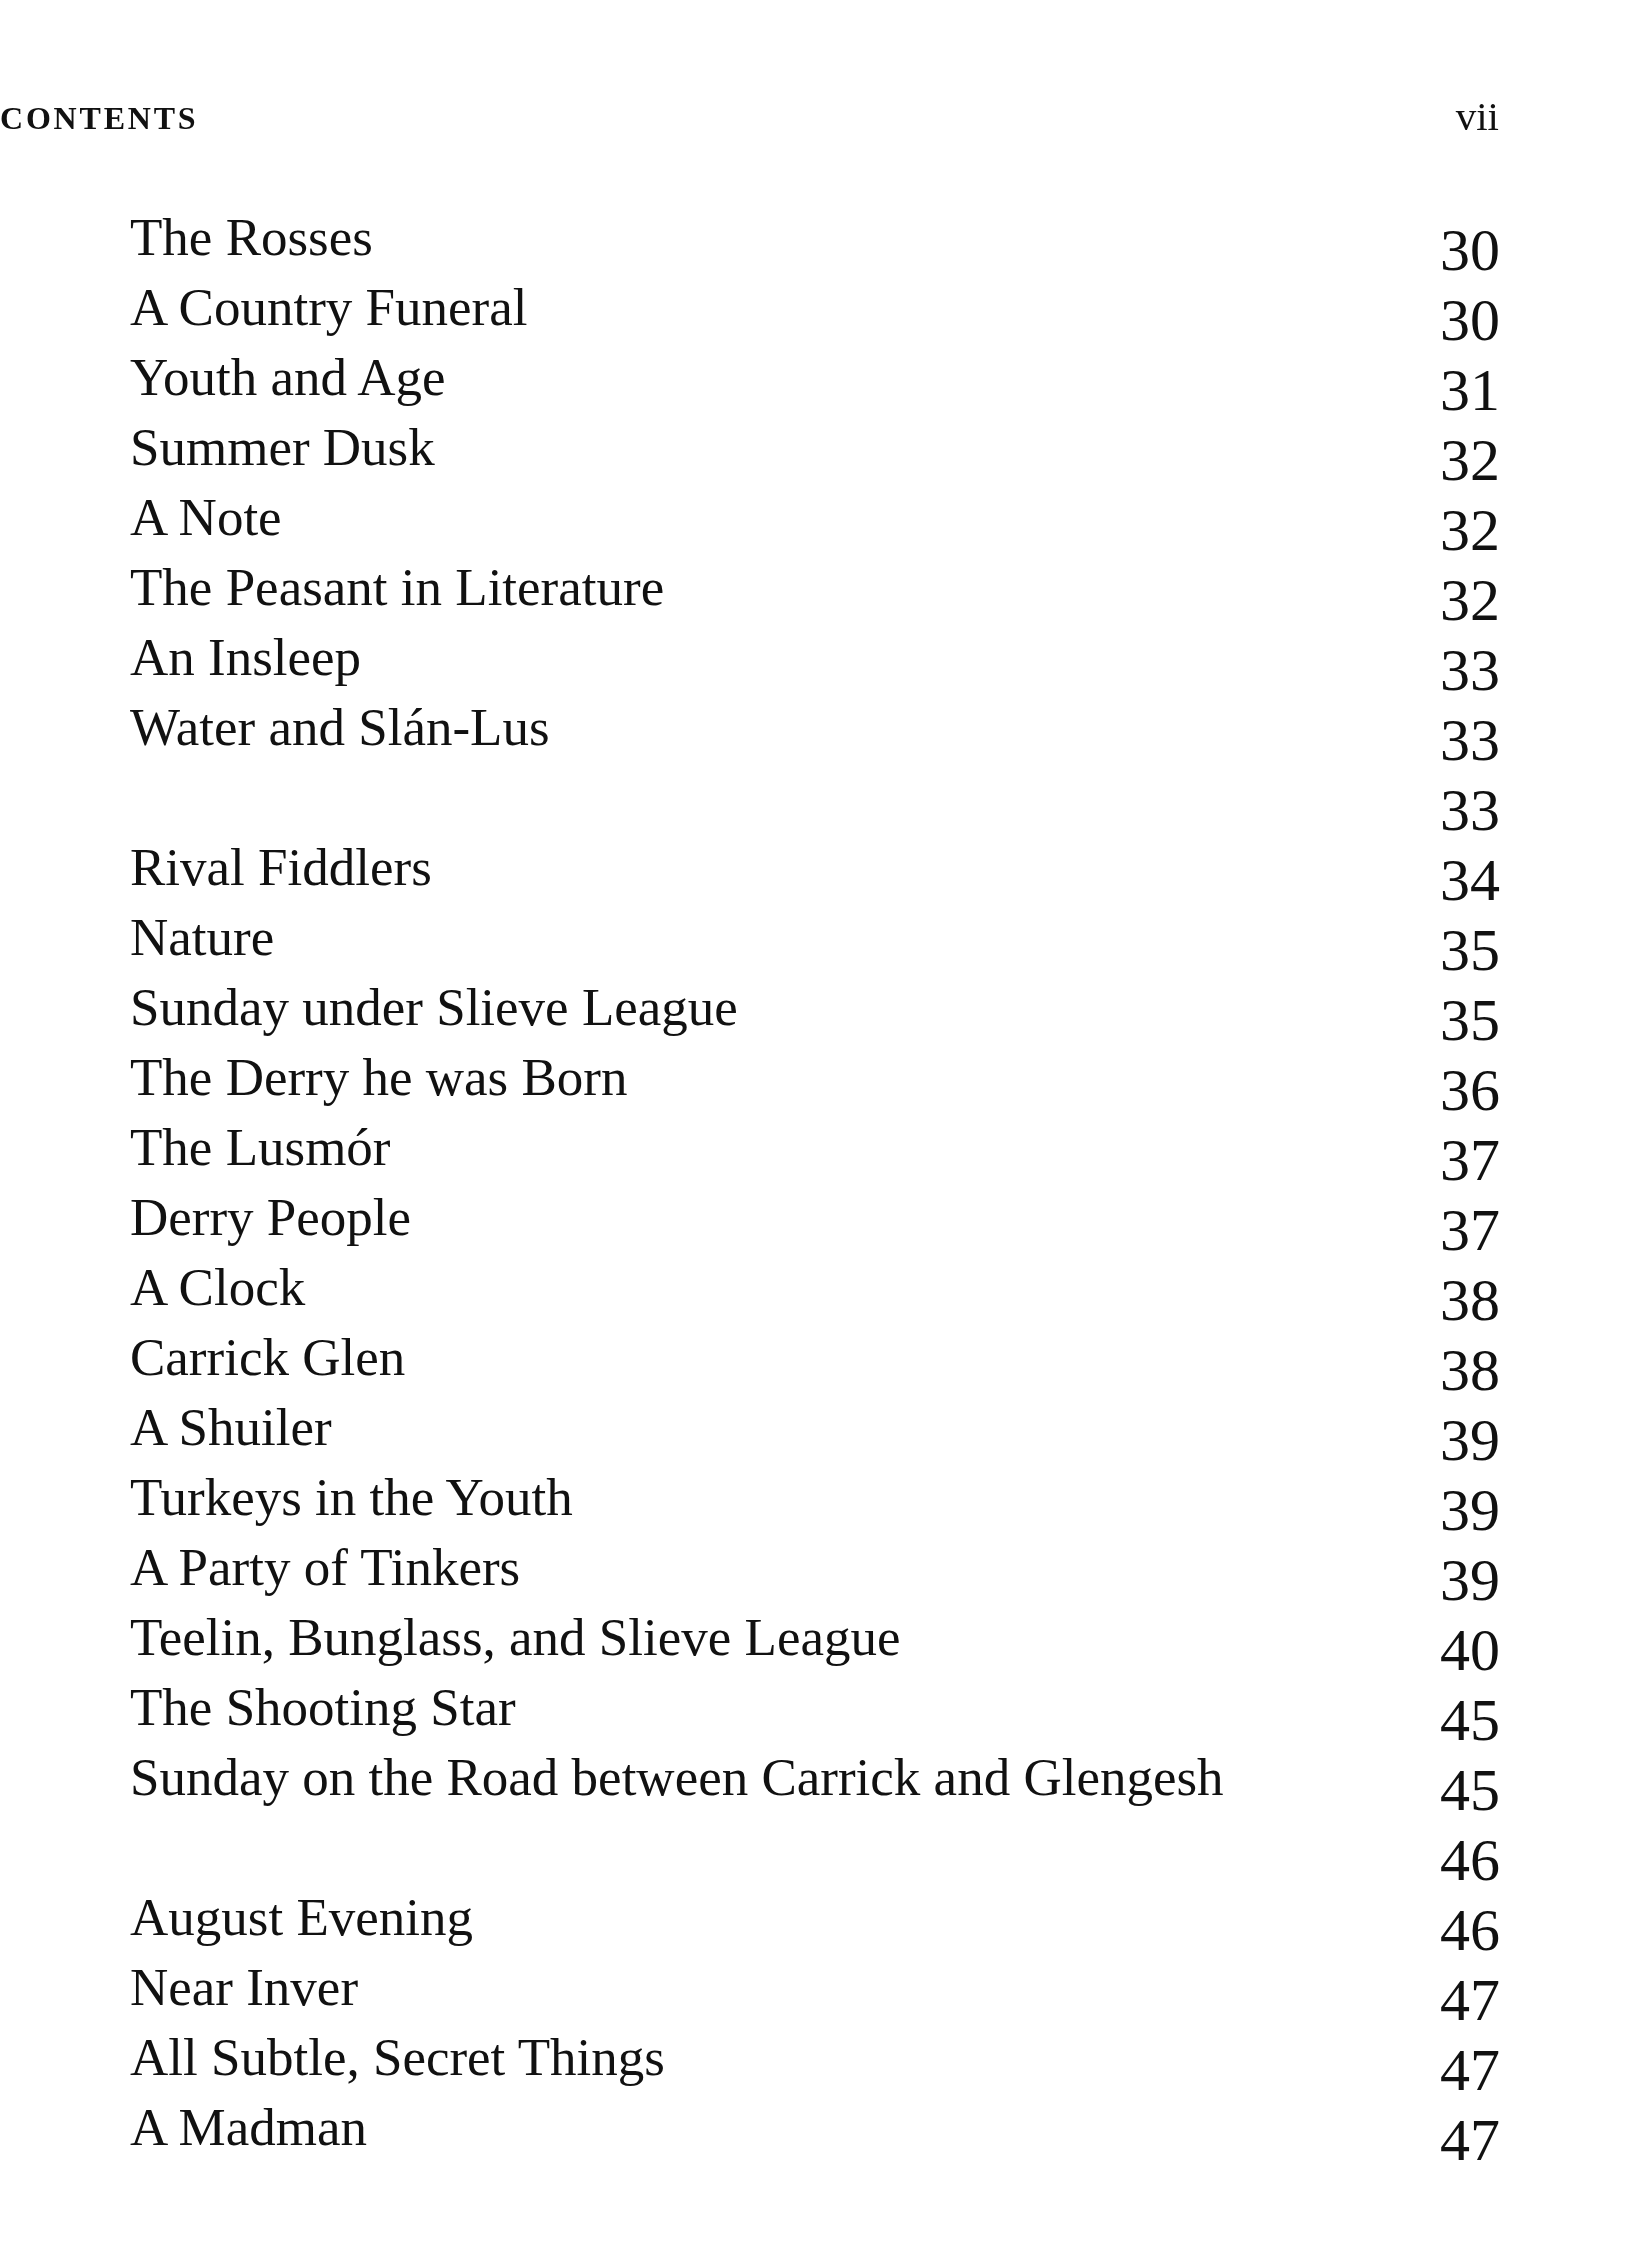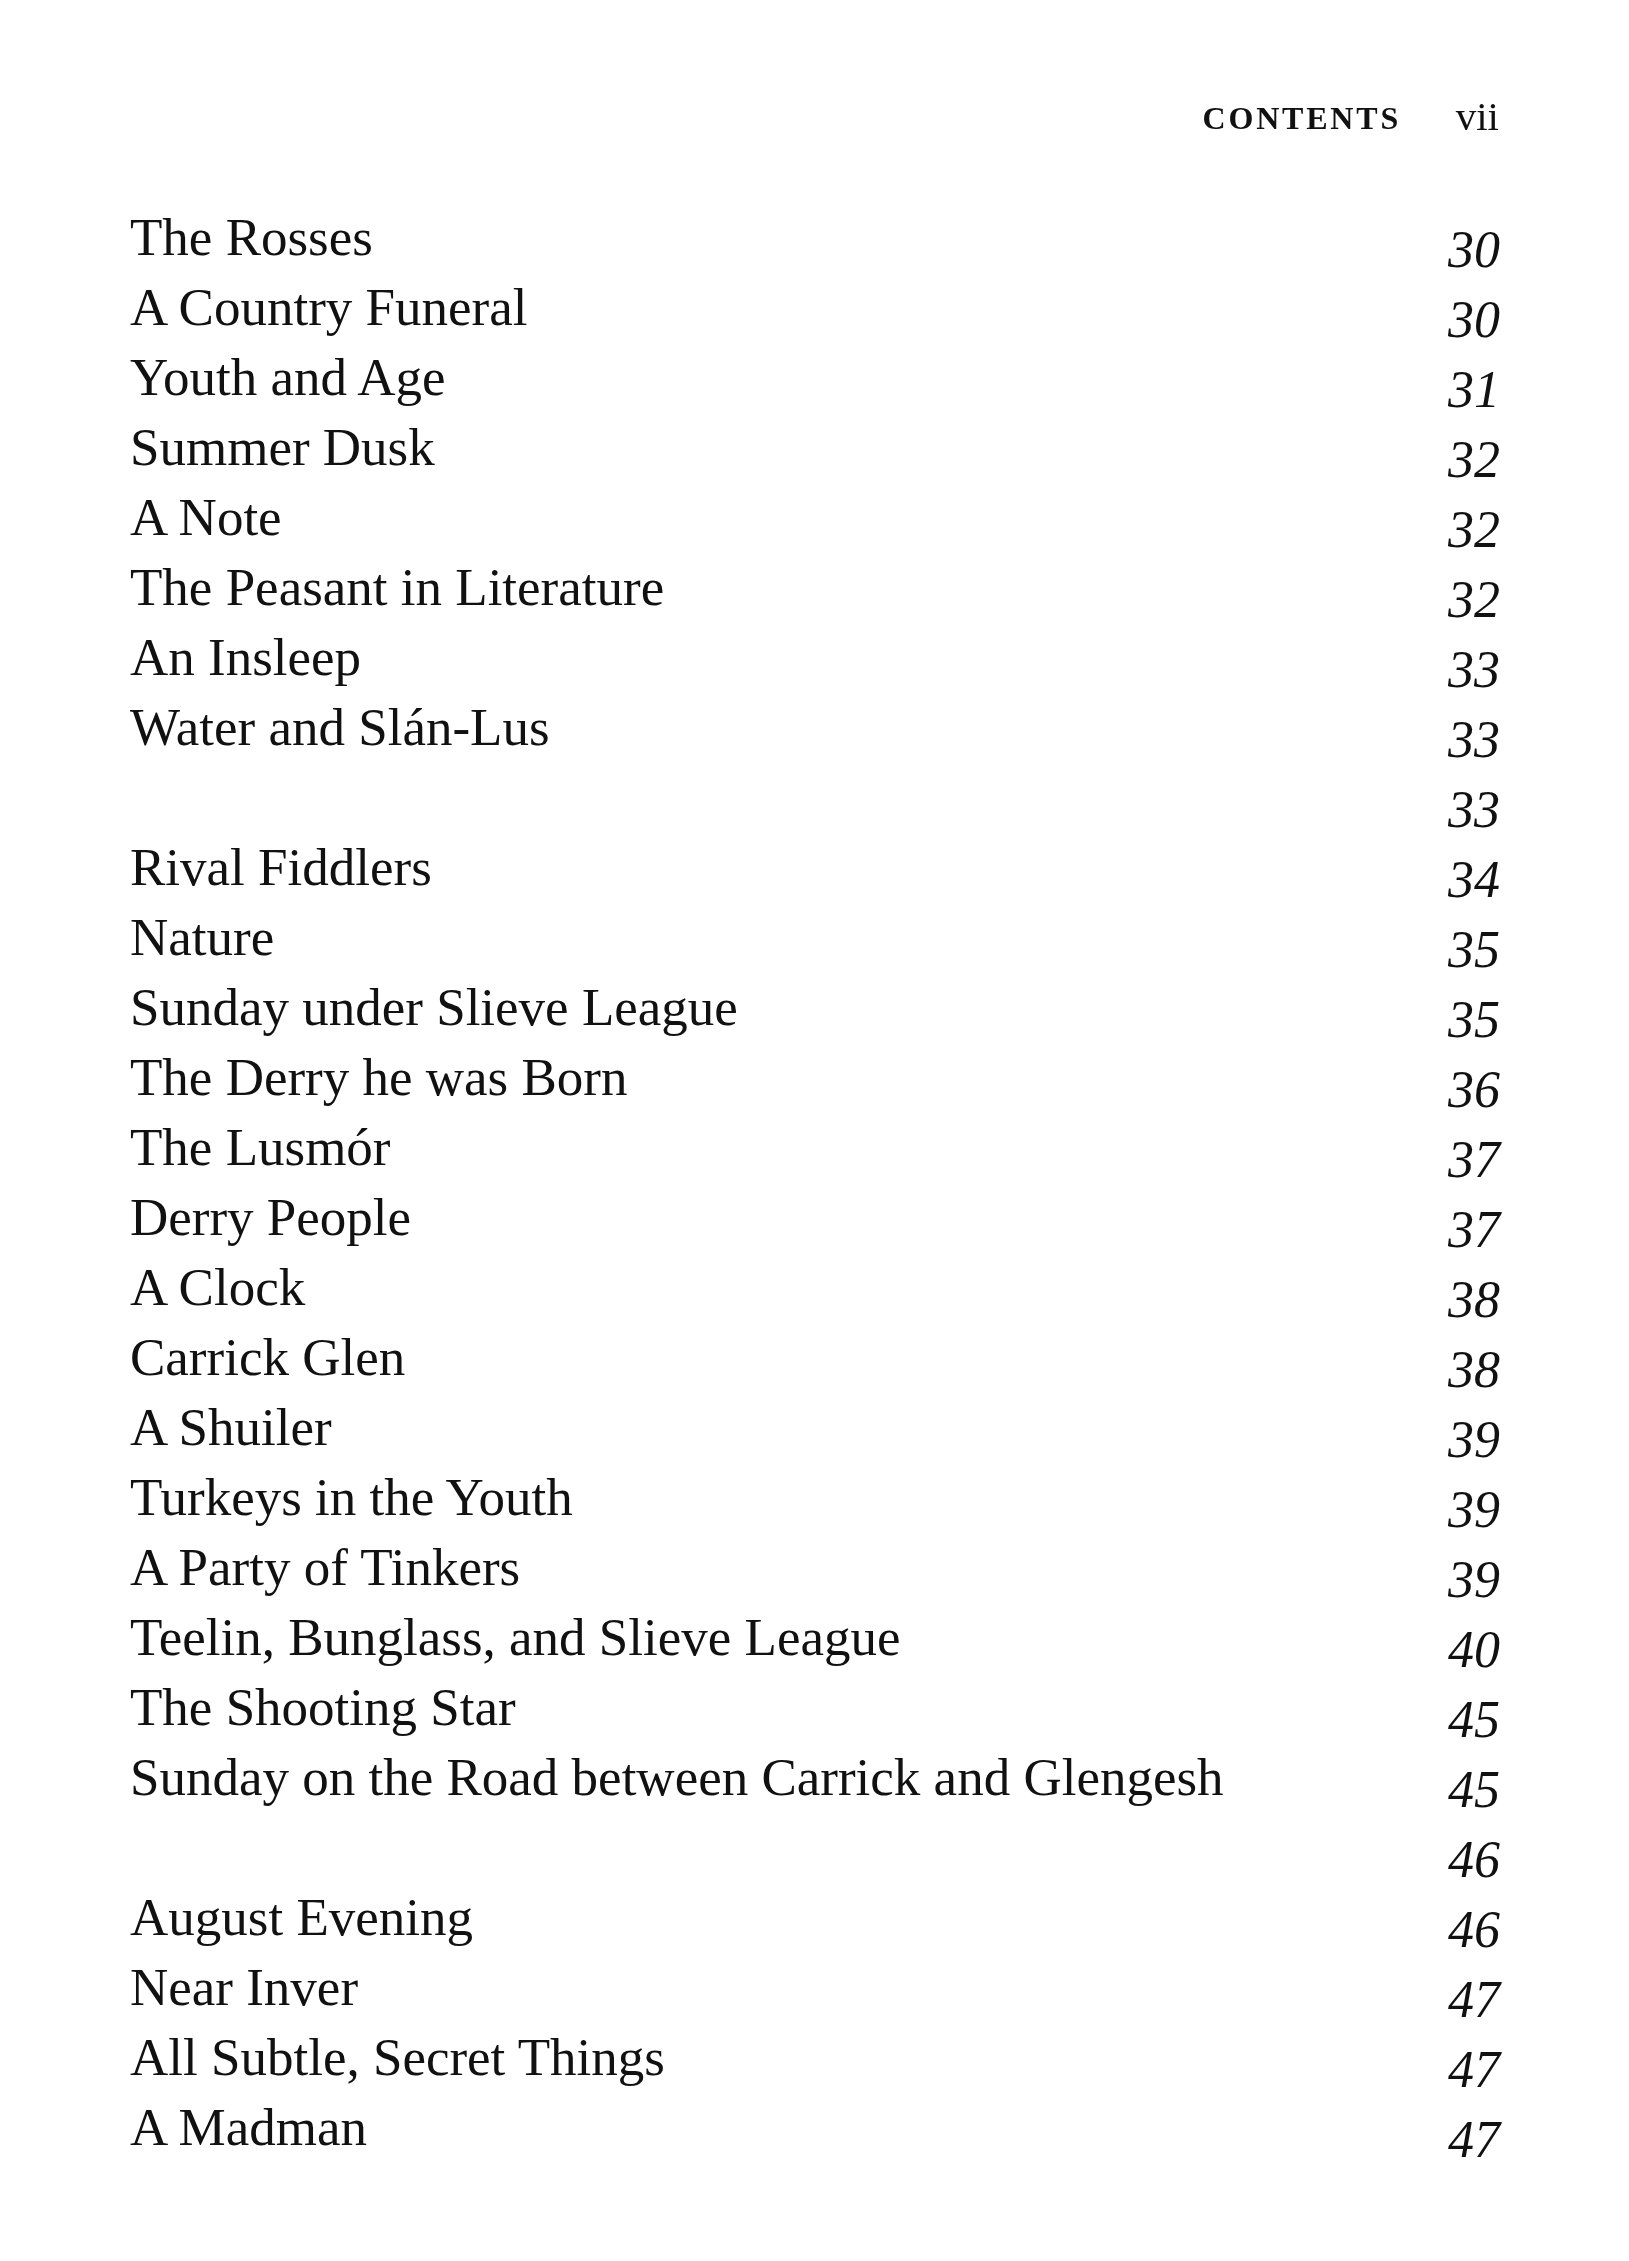"CONTENTS" .head-title { text-align: right -> left }
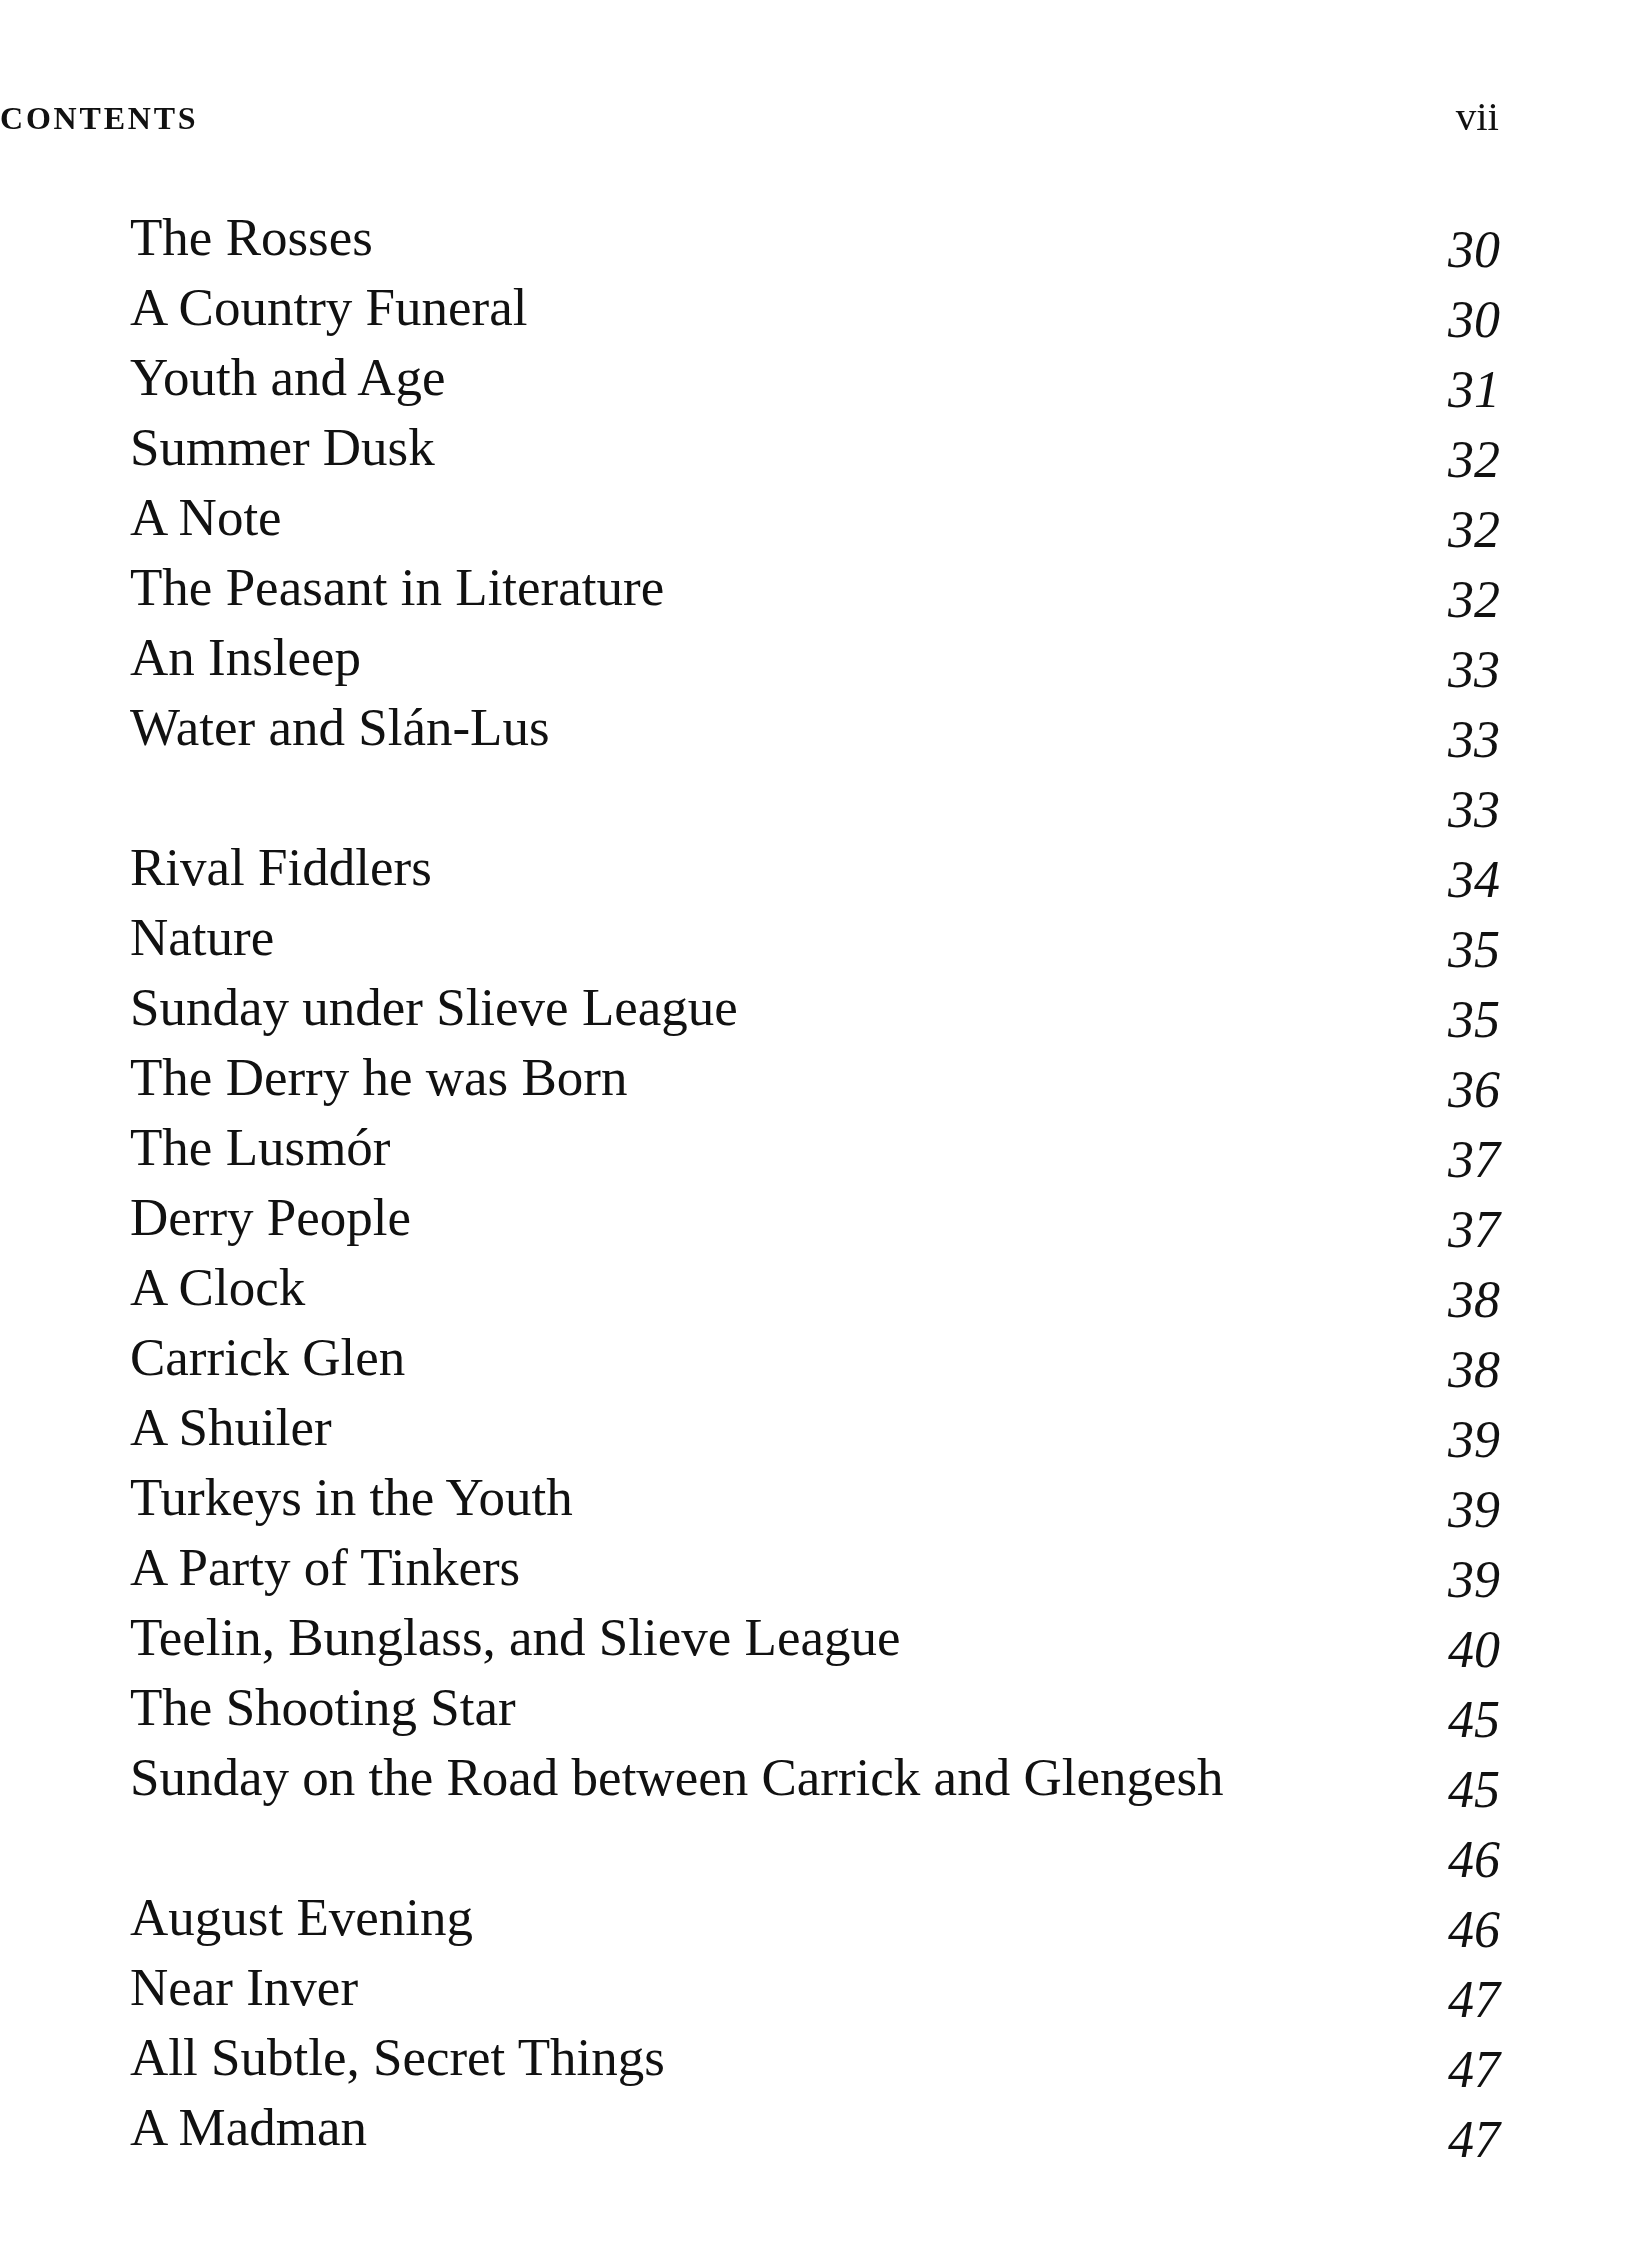"30" .toc-page { font-size: 52px -> 60px; font-style: italic -> none }
